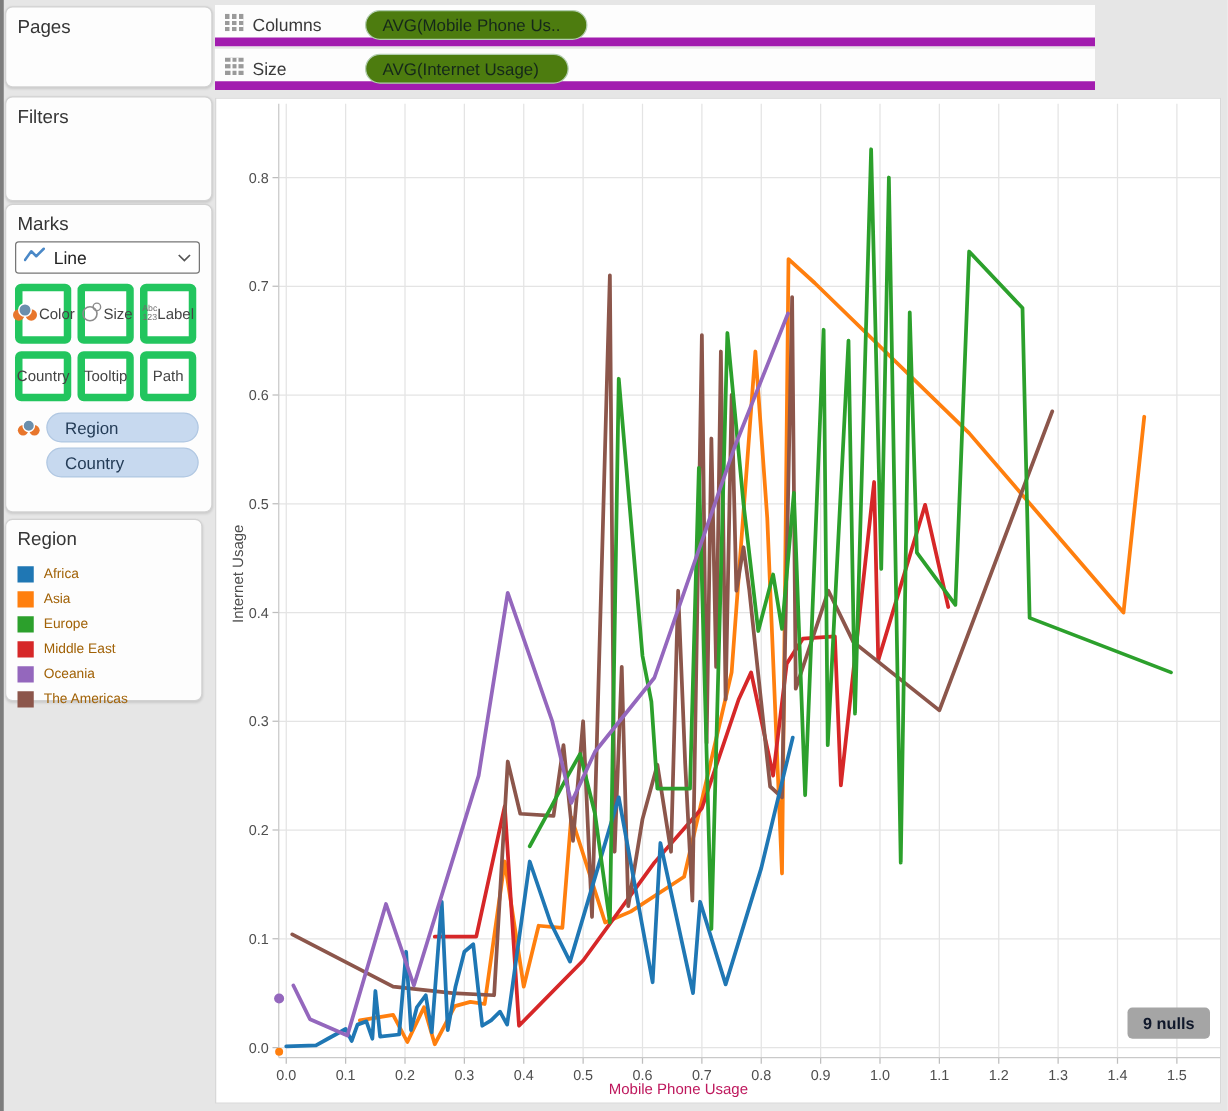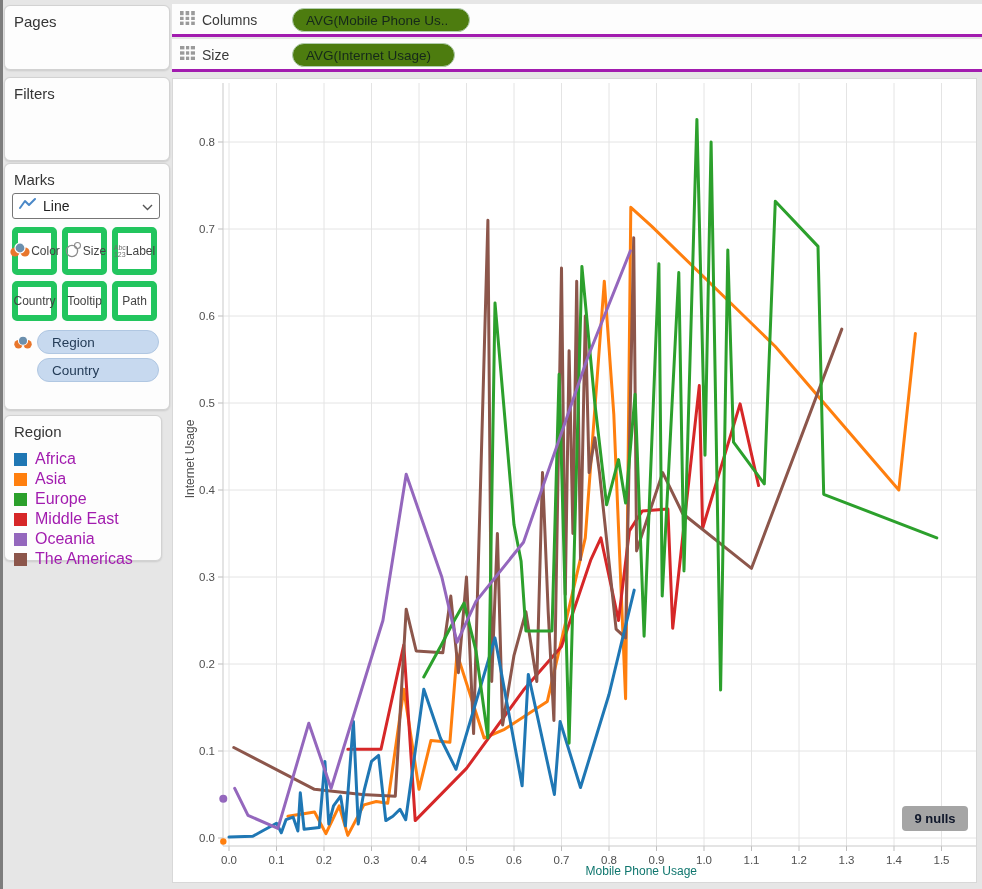"Columns" .shelf-row { border-bottom: 3px solid #a21caf -> 7px solid #a21caf; width: 810px -> 704px }
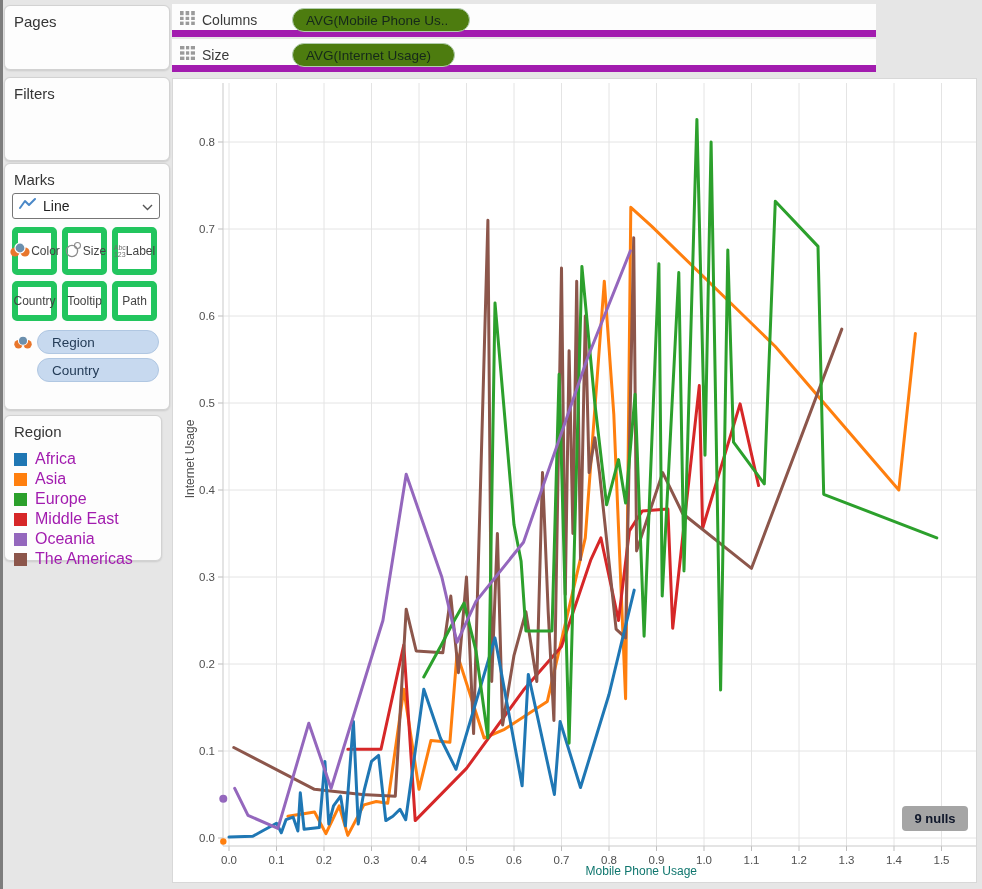"Africa" .legend-label { color: #a21caf -> #a16207; font-size: 16px -> 11px }
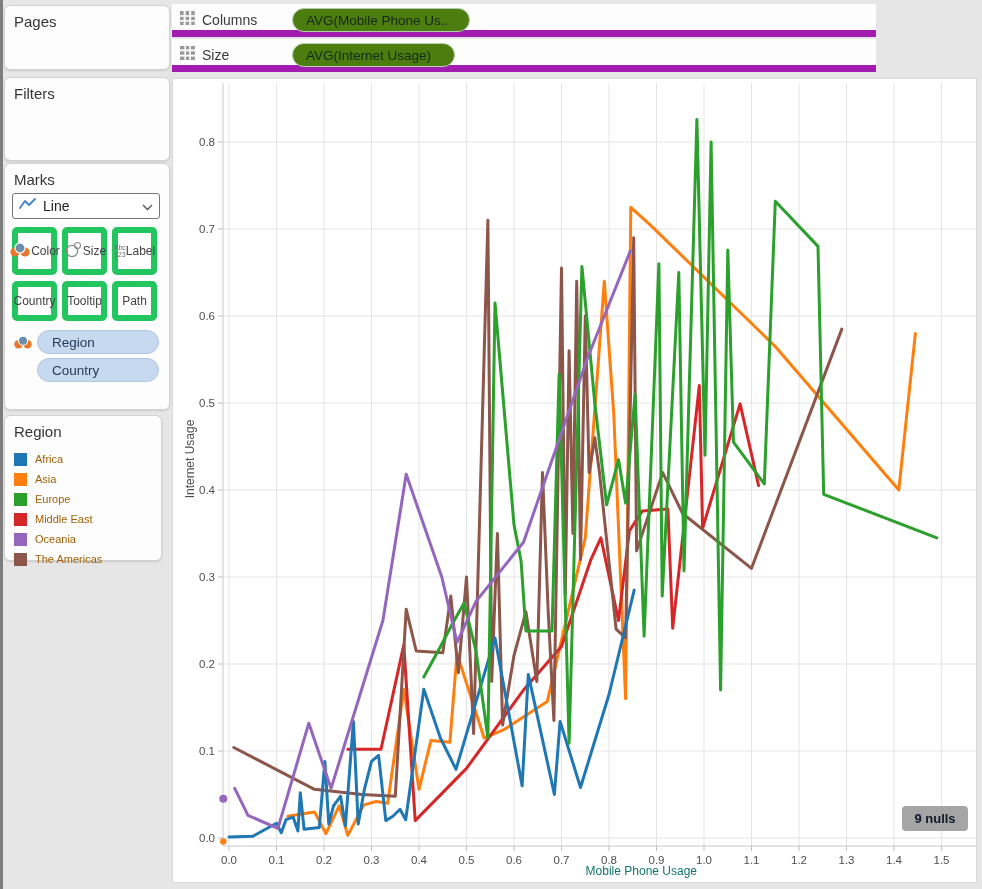"Mobile Phone Usage" .axis-title-x { color: #0f766e -> #be185d; left: 324px -> 314px; text-align: right -> left }
